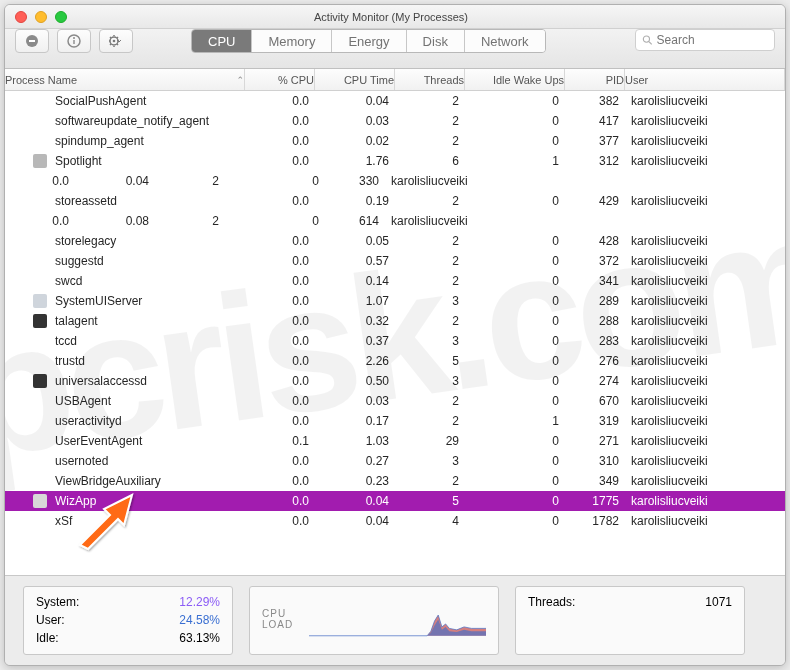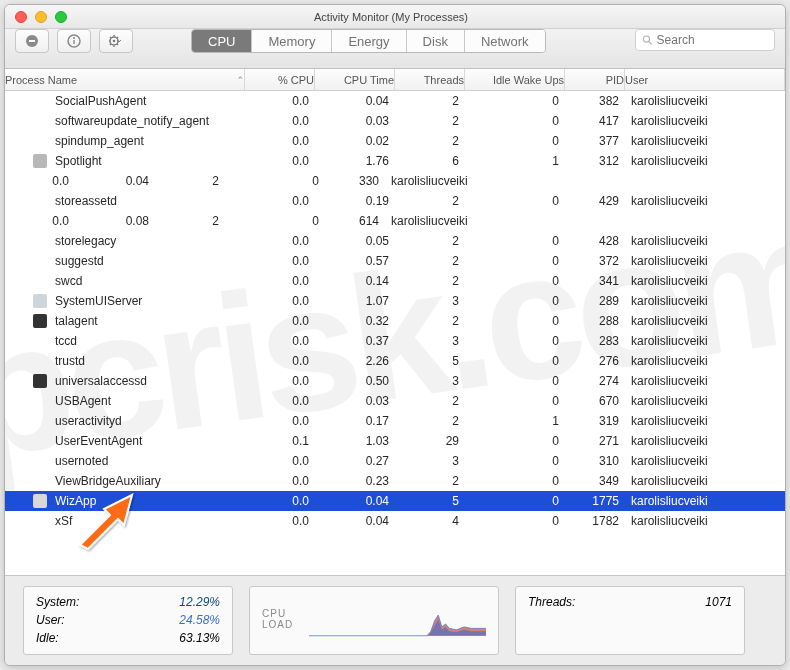"WizApp" .row.selected { background: #1d4ed8 -> #a21caf }
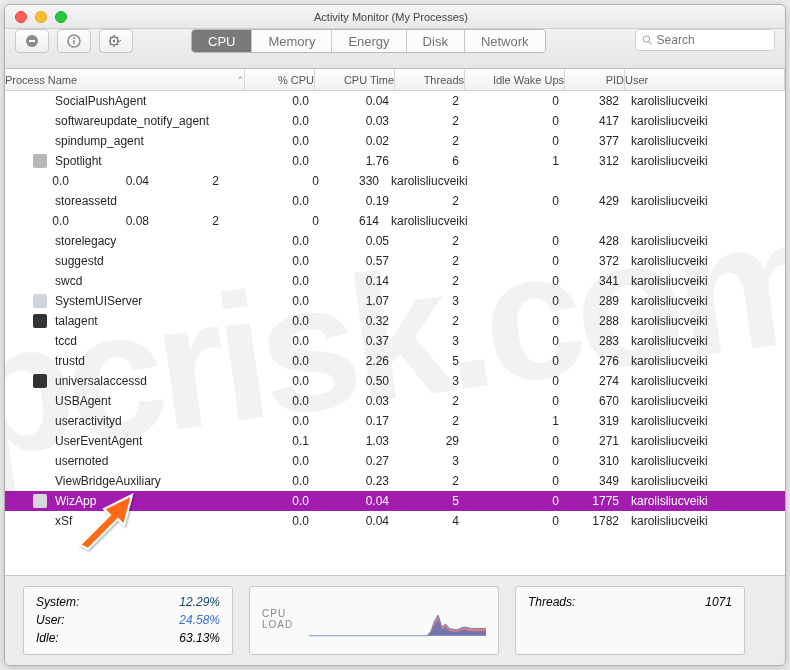"System:" .statrow { font-style: italic -> none }
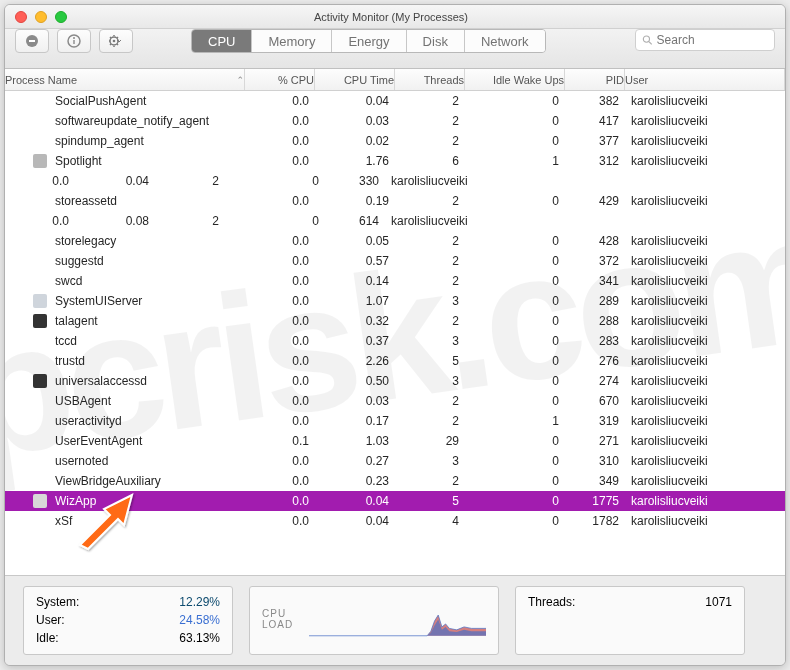"12.29%" .statrow .v.red { color: #0c4a6e -> #8b5cf6 }
